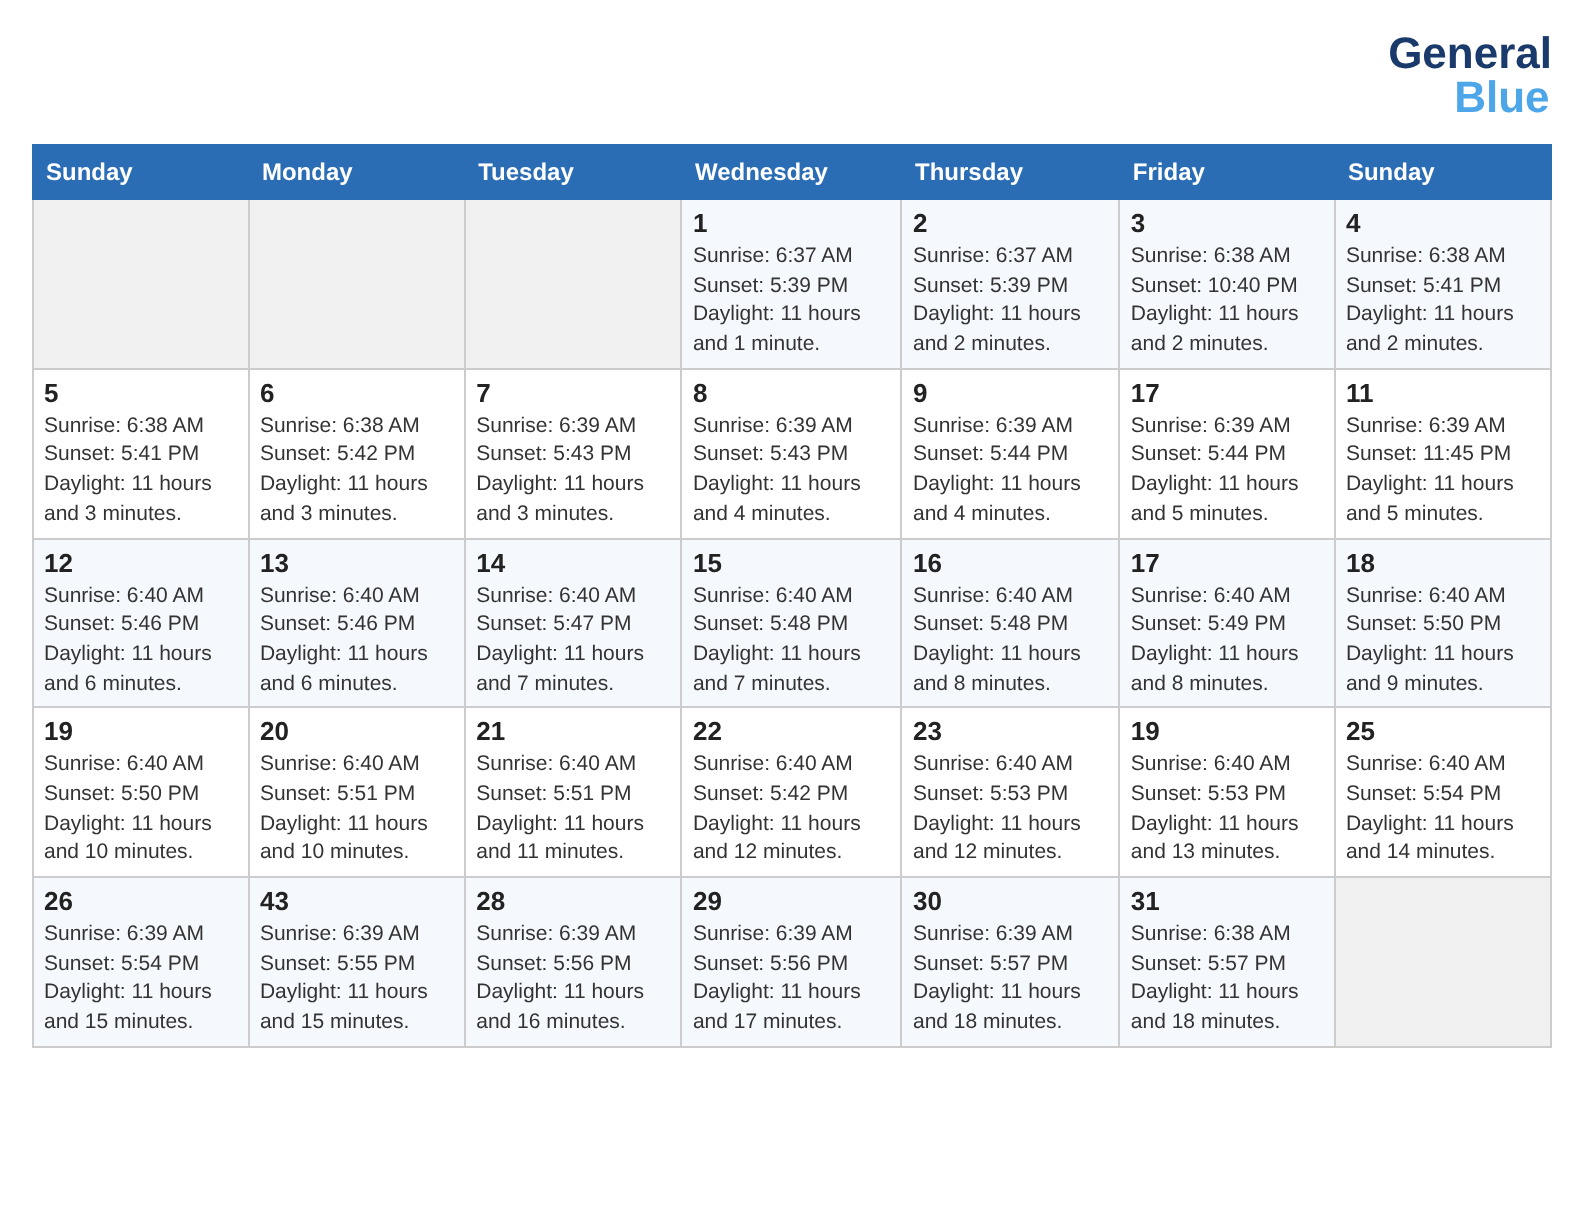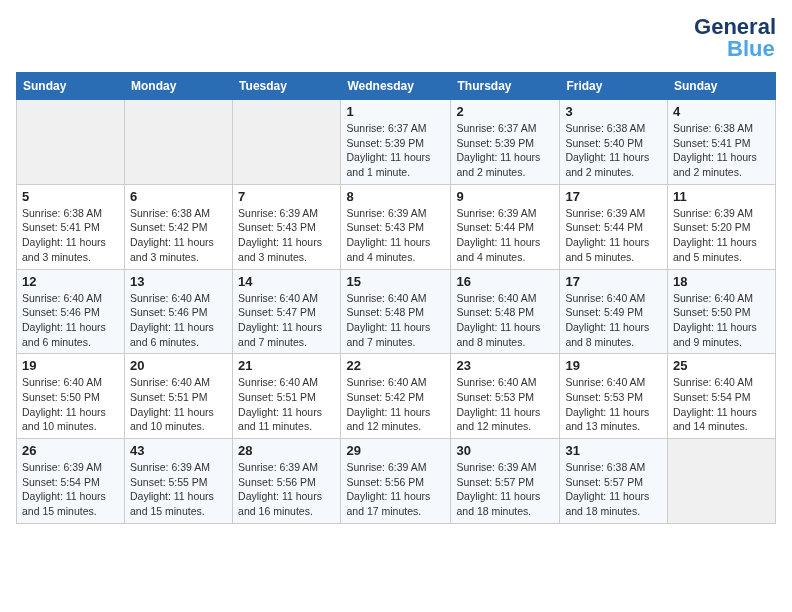"Sunset: 5:40 PM" div { text: 5:40 -> 10:40 }
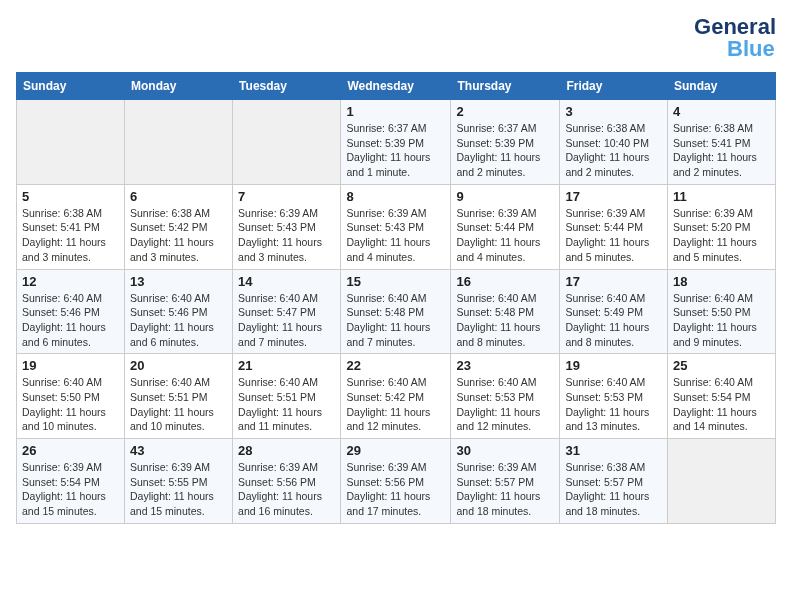"Sunset: 5:20 PM" div { text: 5:20 -> 11:45 }
